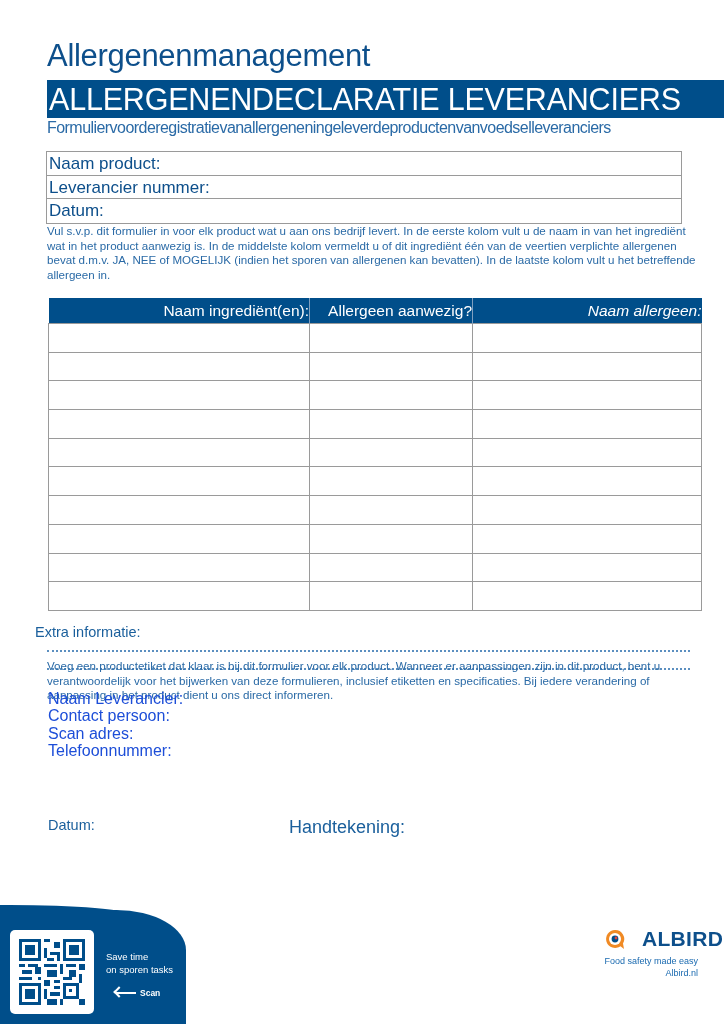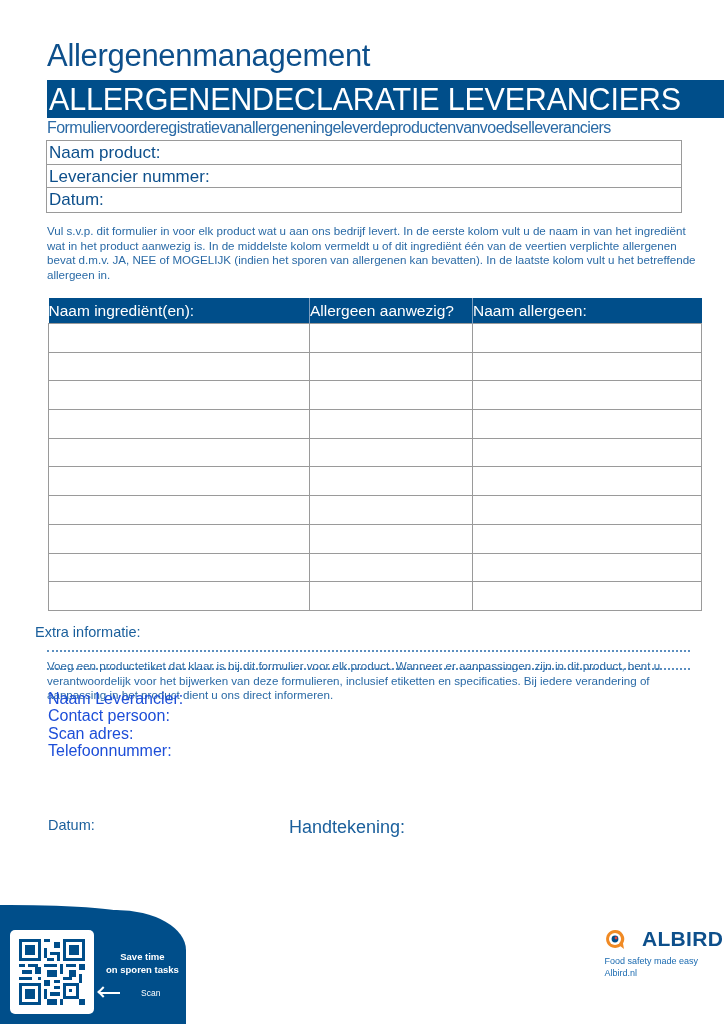"Naam product:" .infobox { top: 140px -> 151px }
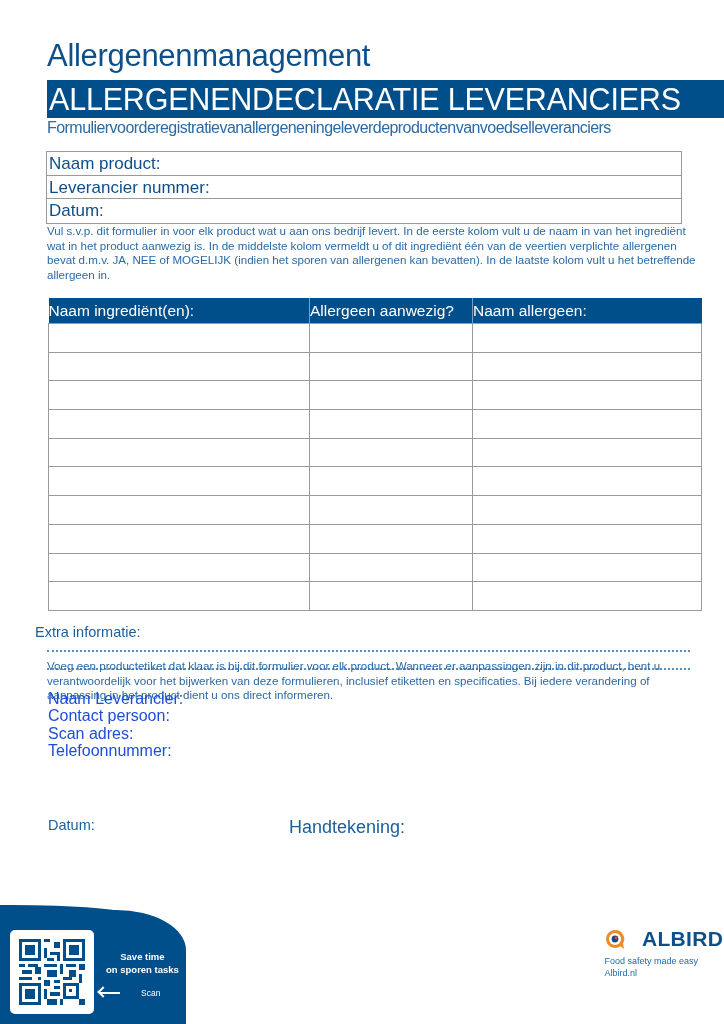"Naam ingrediënt(en):" table.ing th { text-align: left -> right }
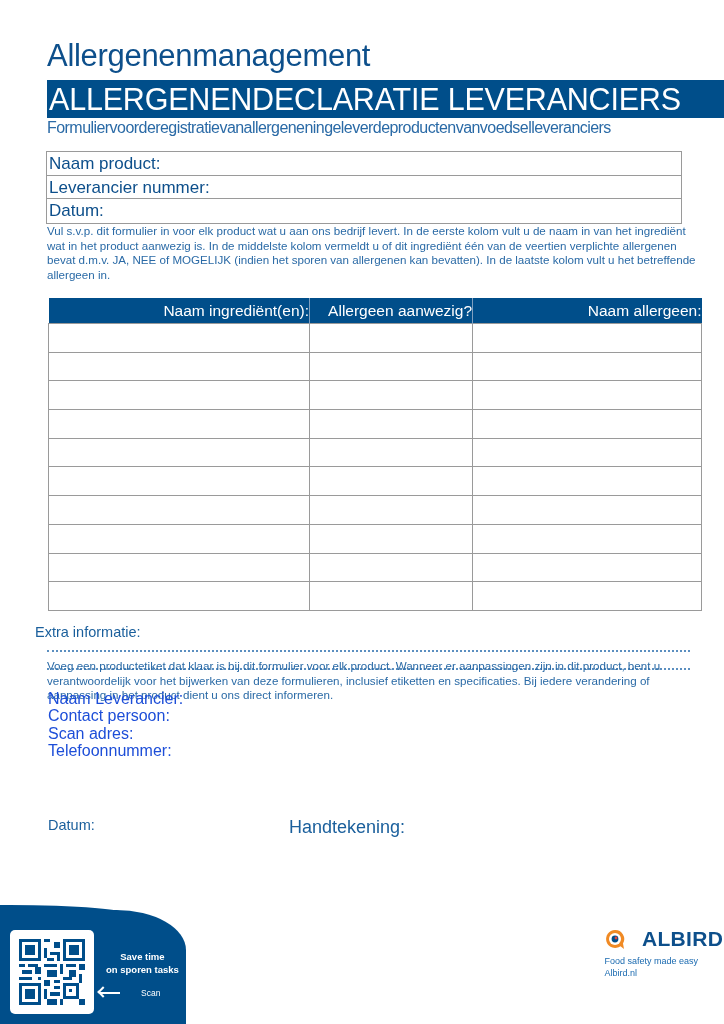"Naam allergeen:" table.ing th:last-child { font-style: none -> italic }
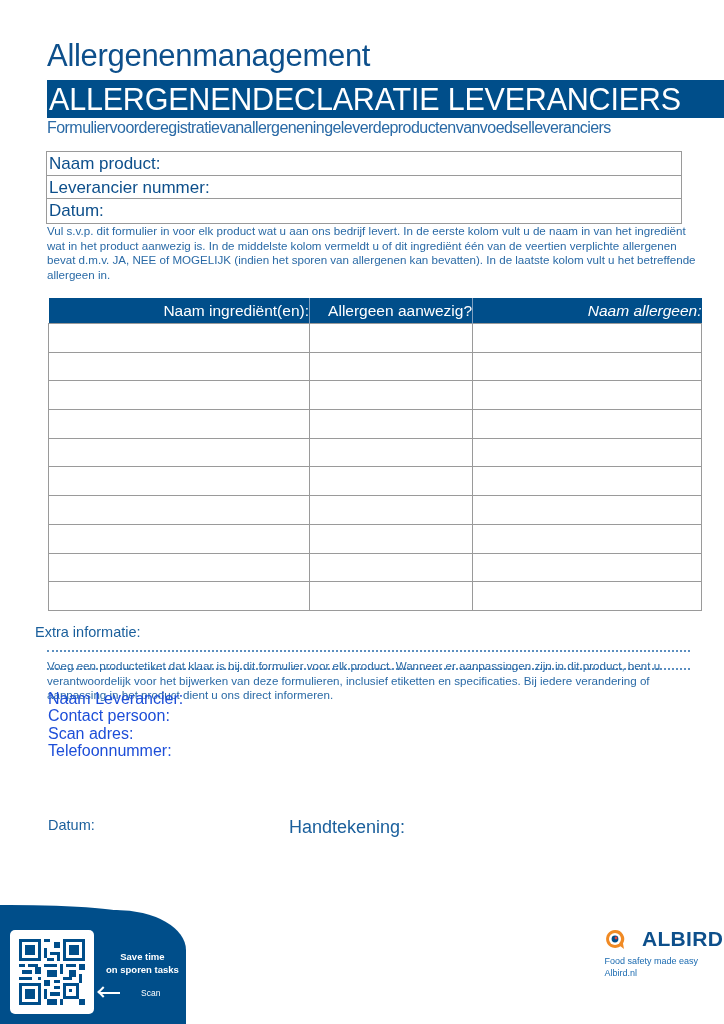"Save time" .save-text { font-weight: bold -> normal; text-align: center -> none }
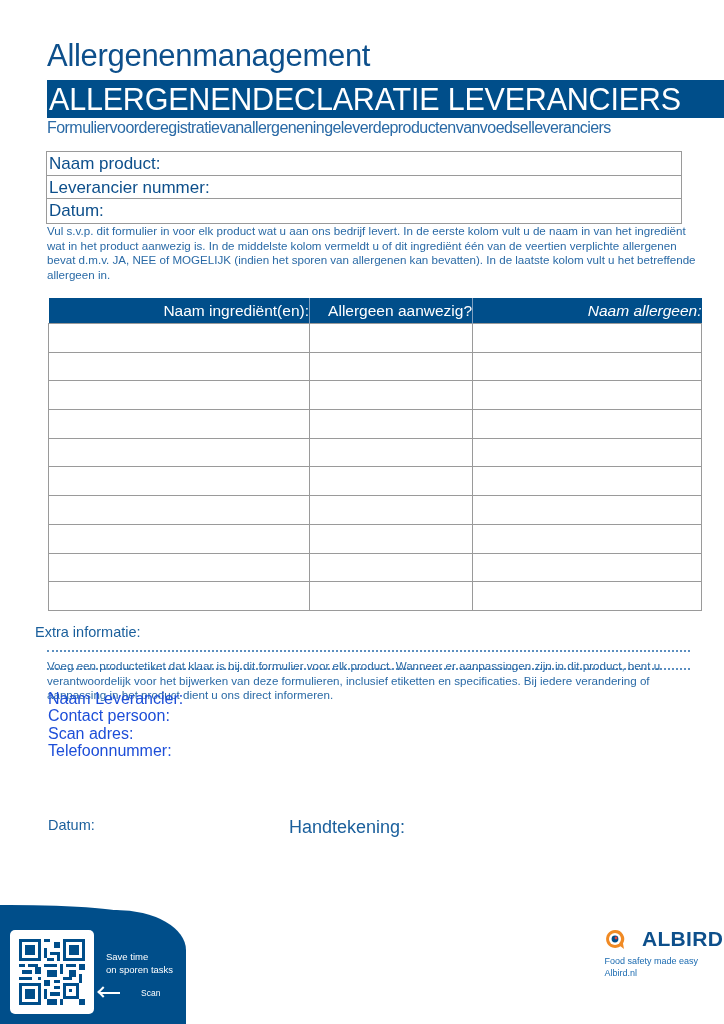"Food safety made easy" .tagline { text-align: left -> right }
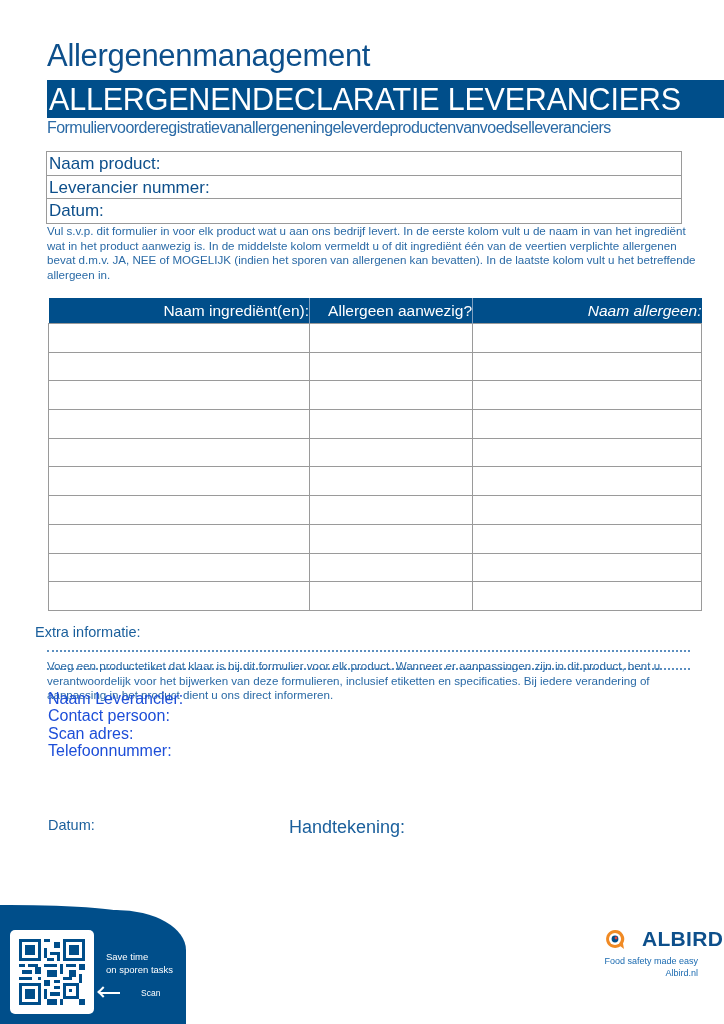"Scan" .scan { font-weight: normal -> bold; gap: 21px -> 4px; left: 100px -> 116px }
